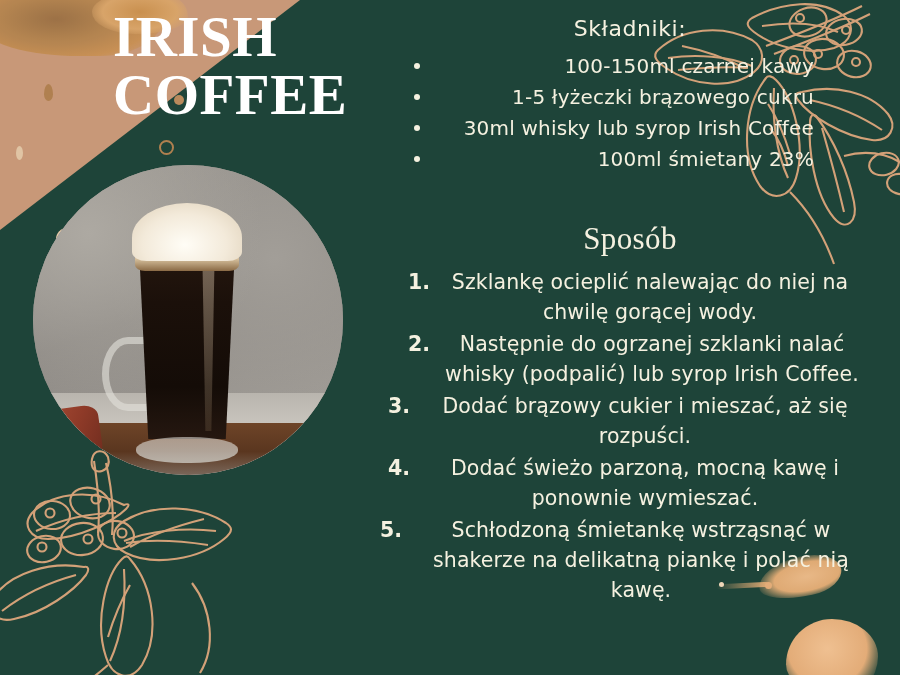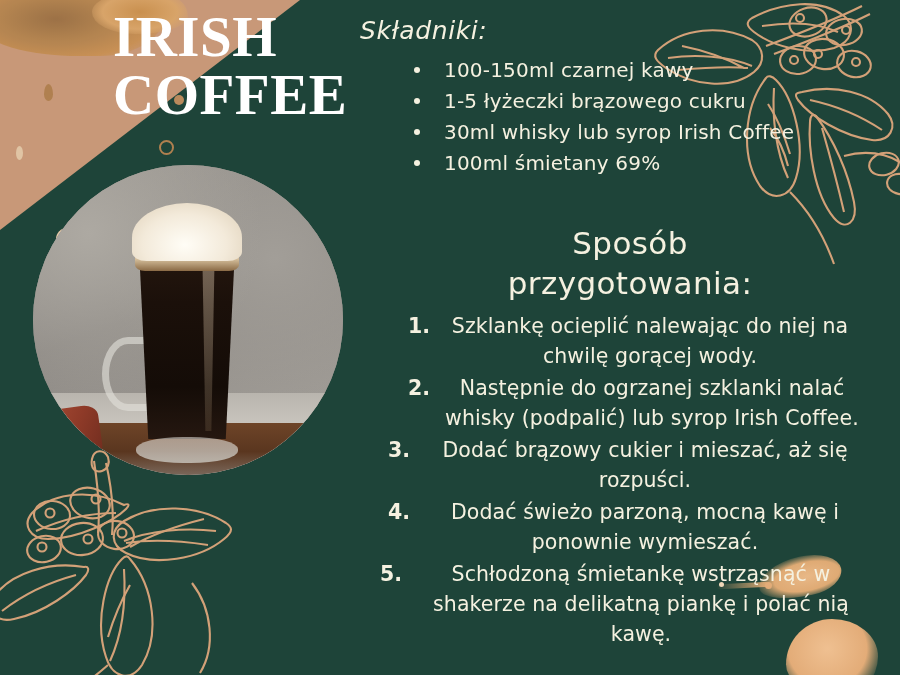"Składniki:" .h-sklad { font-size: 25px -> 22px; font-style: italic -> none; text-align: left -> center }
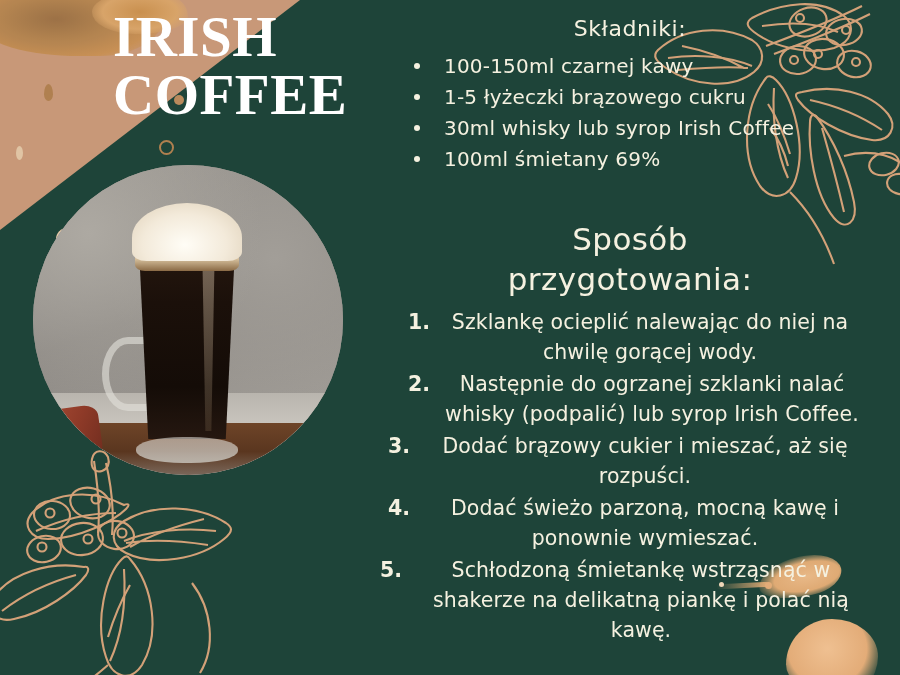"100-150ml czarnej kawy" .ing-list li { text-align: left -> right }
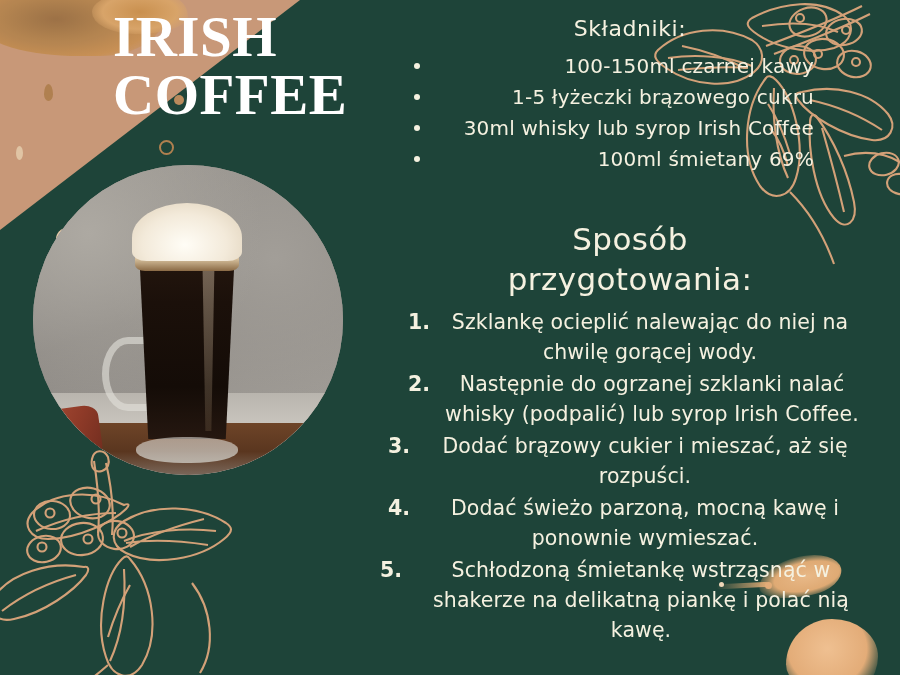"100ml śmietany 69%" span { text: 69% -> 23% }
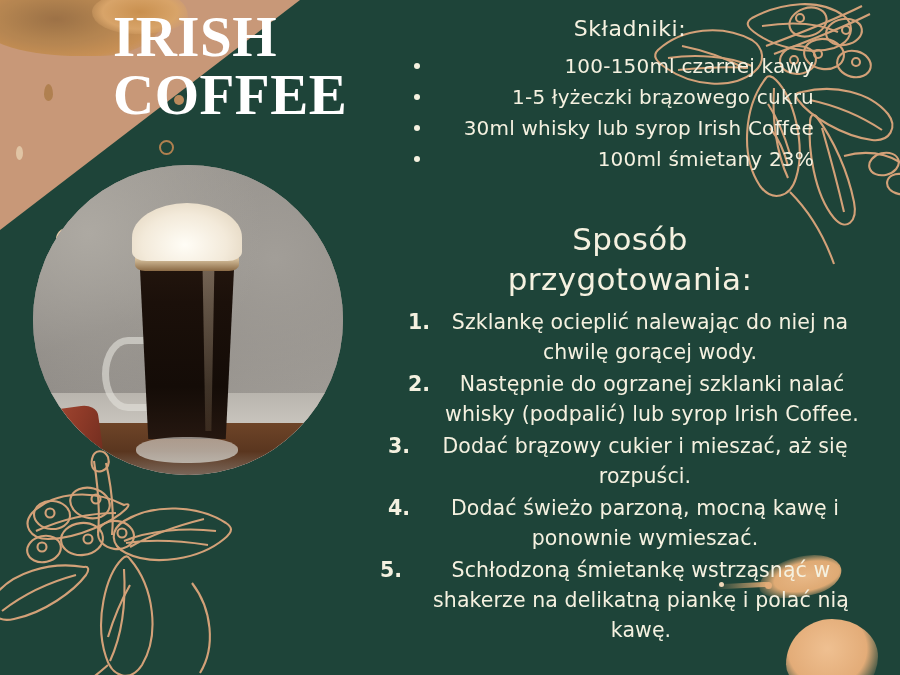"Sposób" .h-sposob span { font-family: none -> Liberation Serif, serif }
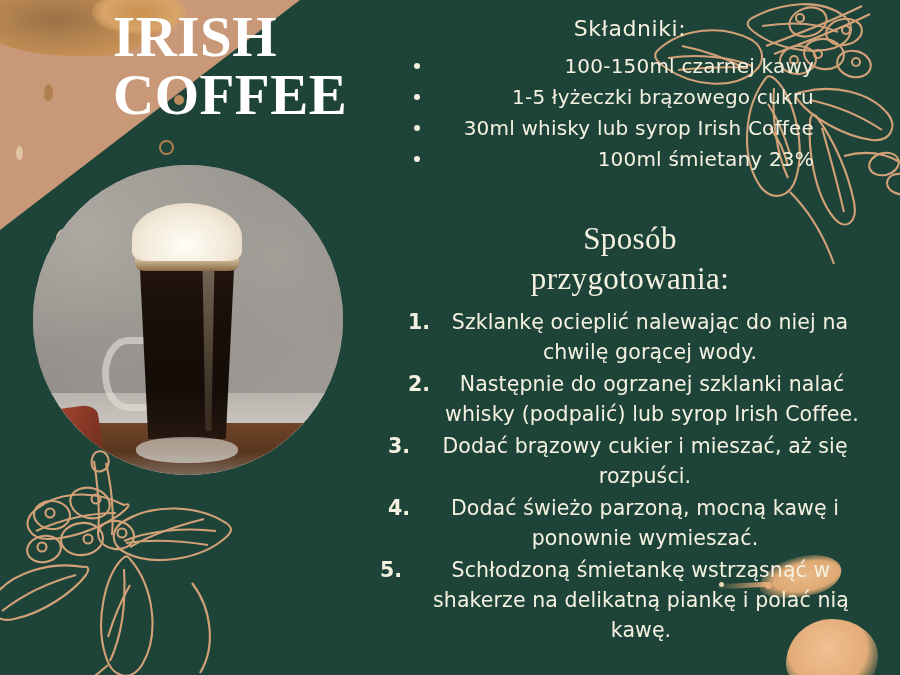"przygotowania:" span { html: <span>przygotowania:</span> -> none }
